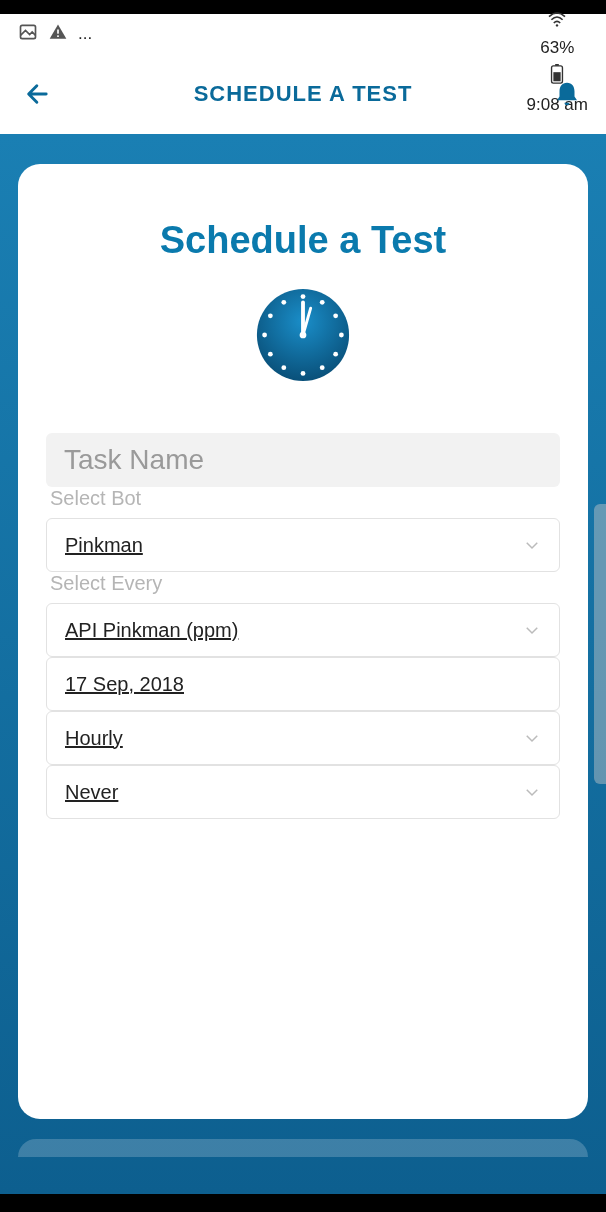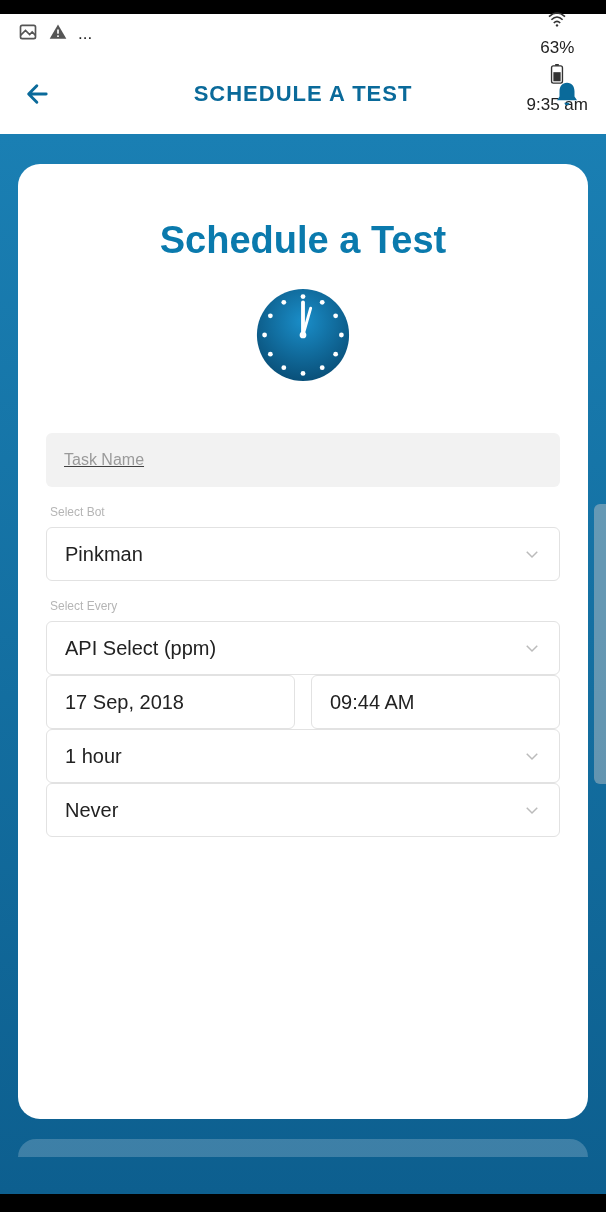"9:35 am" span { text: 9:35 -> 9:08 }
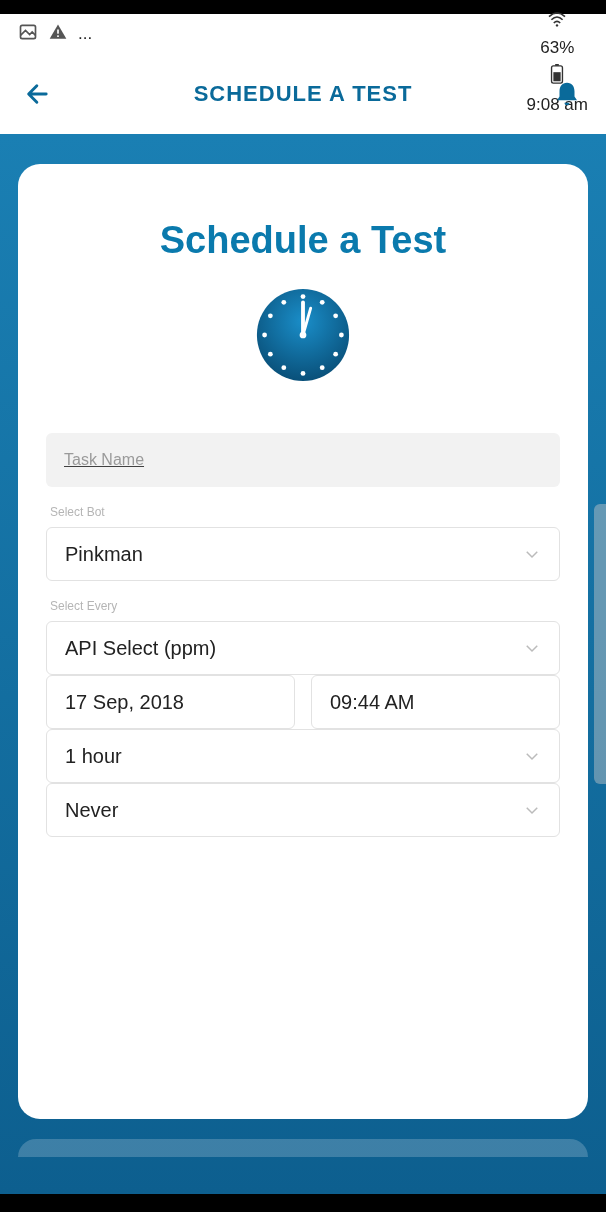"Task Name" .text-input { font-size: 16px -> 28px; text-decoration: underline -> none }
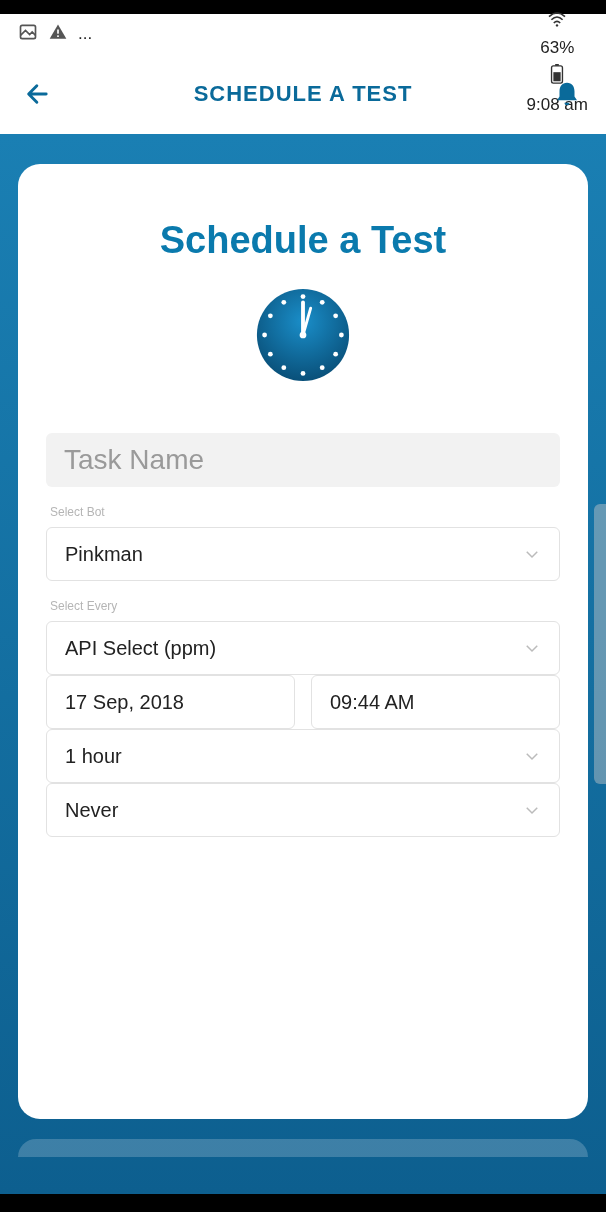"Select Bot" .field-label { font-size: 12px -> 20px; margin-top: 18px -> none }
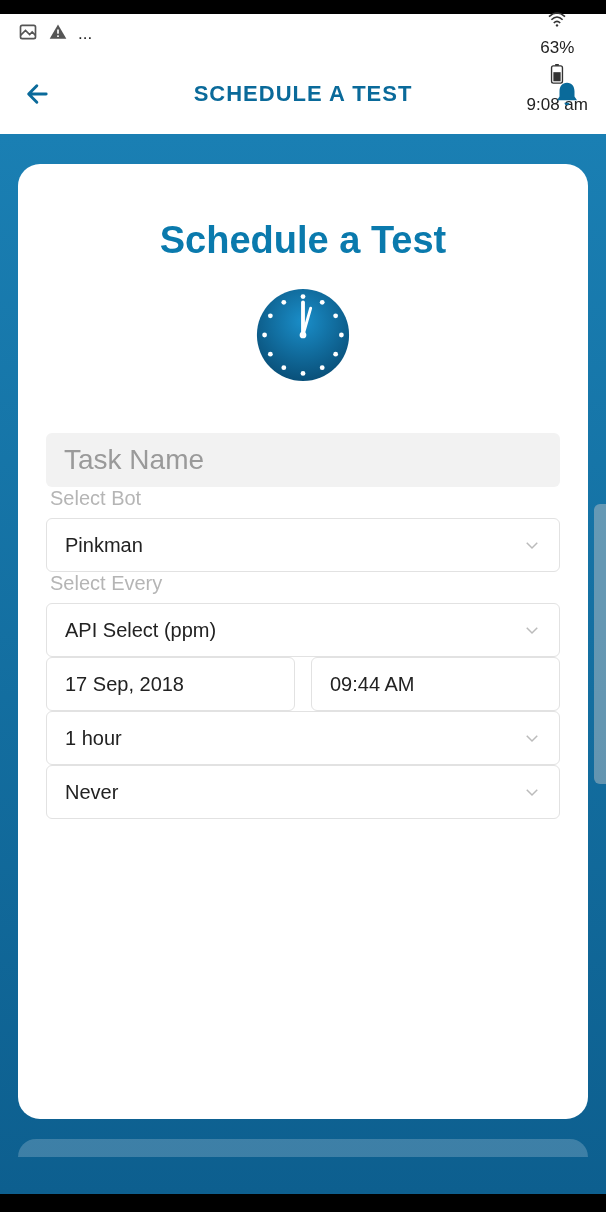"Pinkman" .select-box { text-decoration: none -> underline }
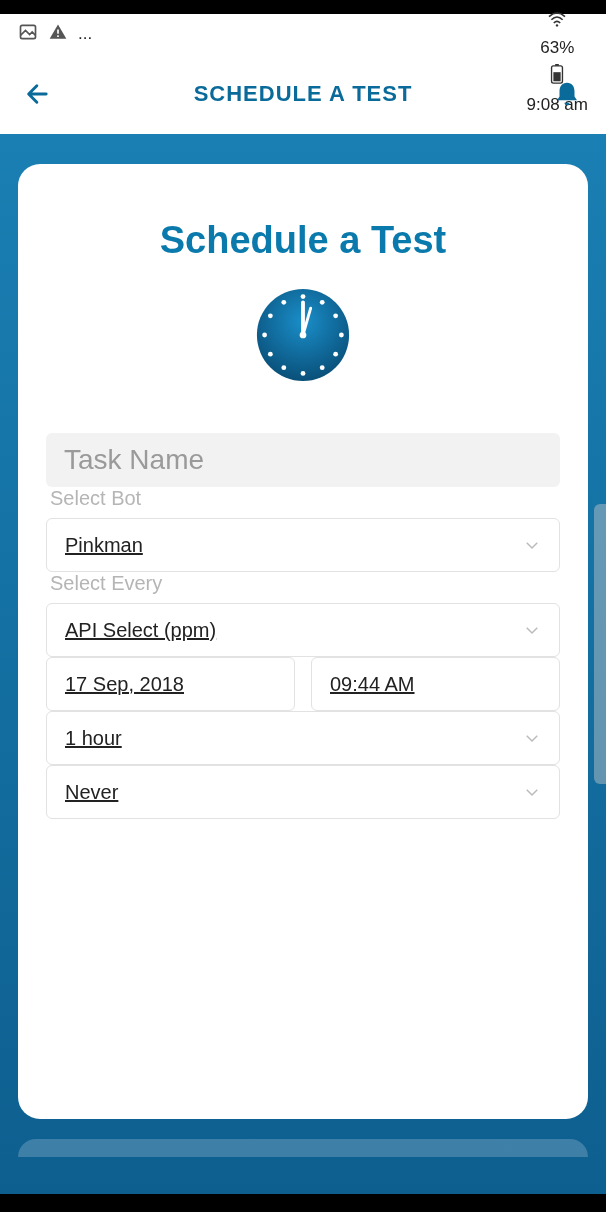"API Select (ppm)" span { text: Select -> Pinkman }
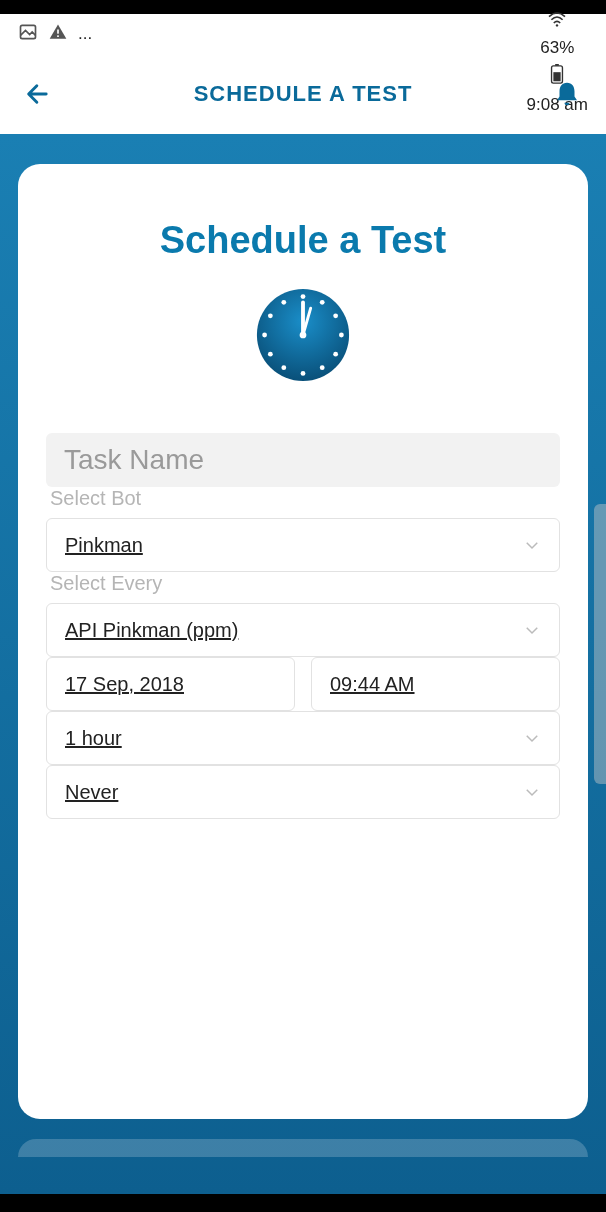"09:44 AM" div.select-box { html: <div> <span>09:44 AM</span> </div> -> none }
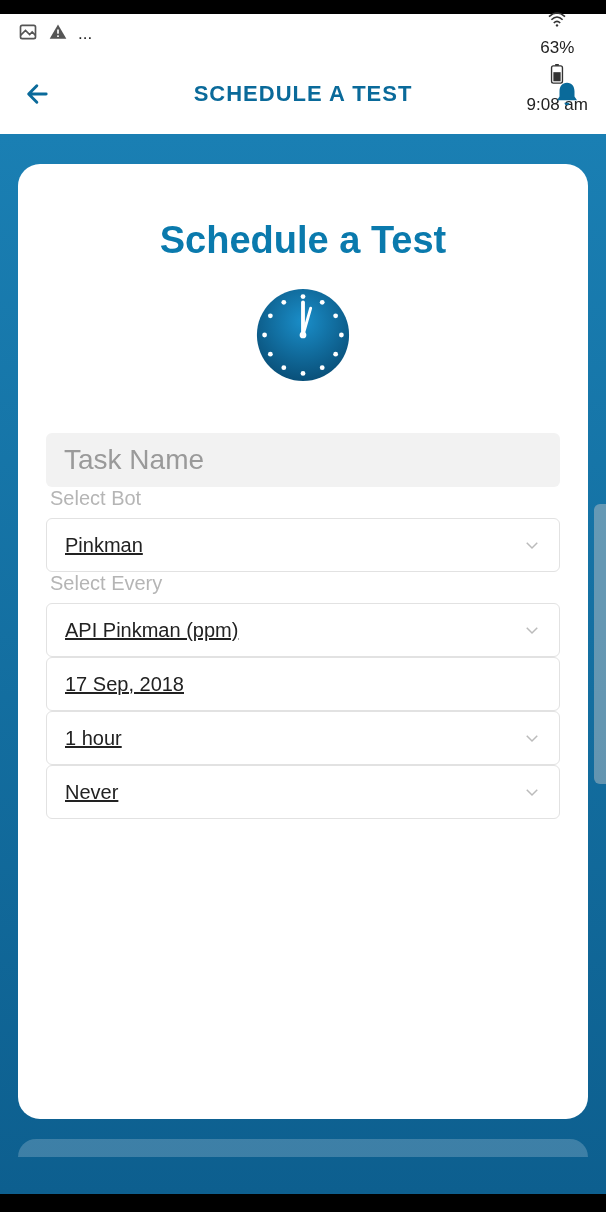"Hourly" div.select-box { html: none -> <div> <span>Hourly</span> <svg> <path></path> </svg> </div> }
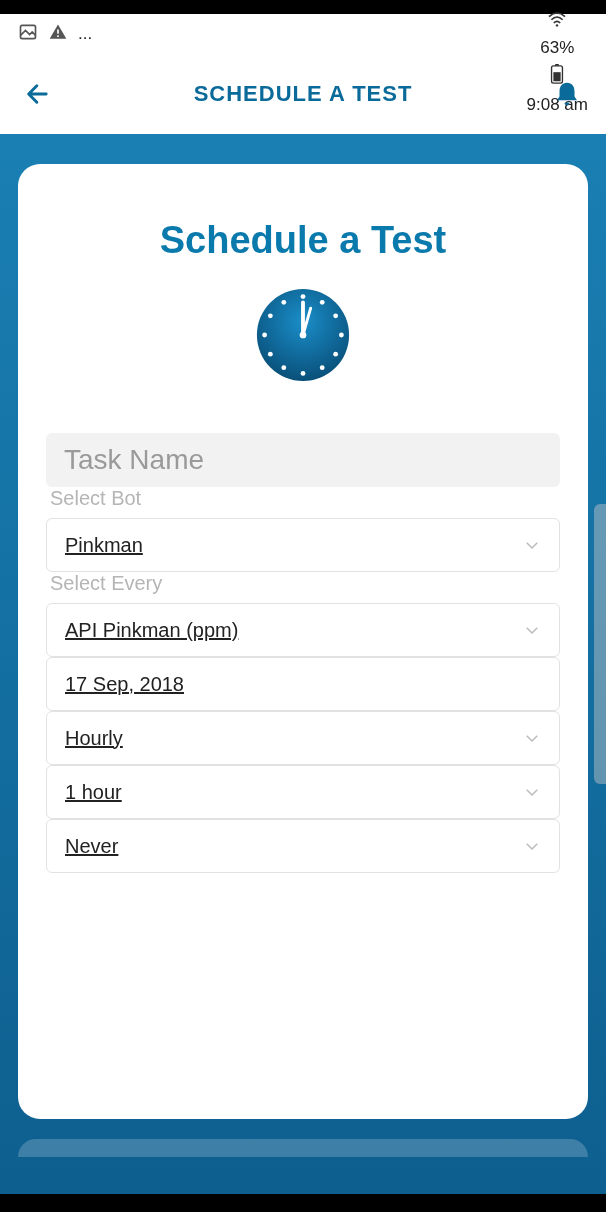"1 hour" div.select-box { html: <div> <span>1 hour</span> <svg> <path></path> </svg> </div> -> none }
